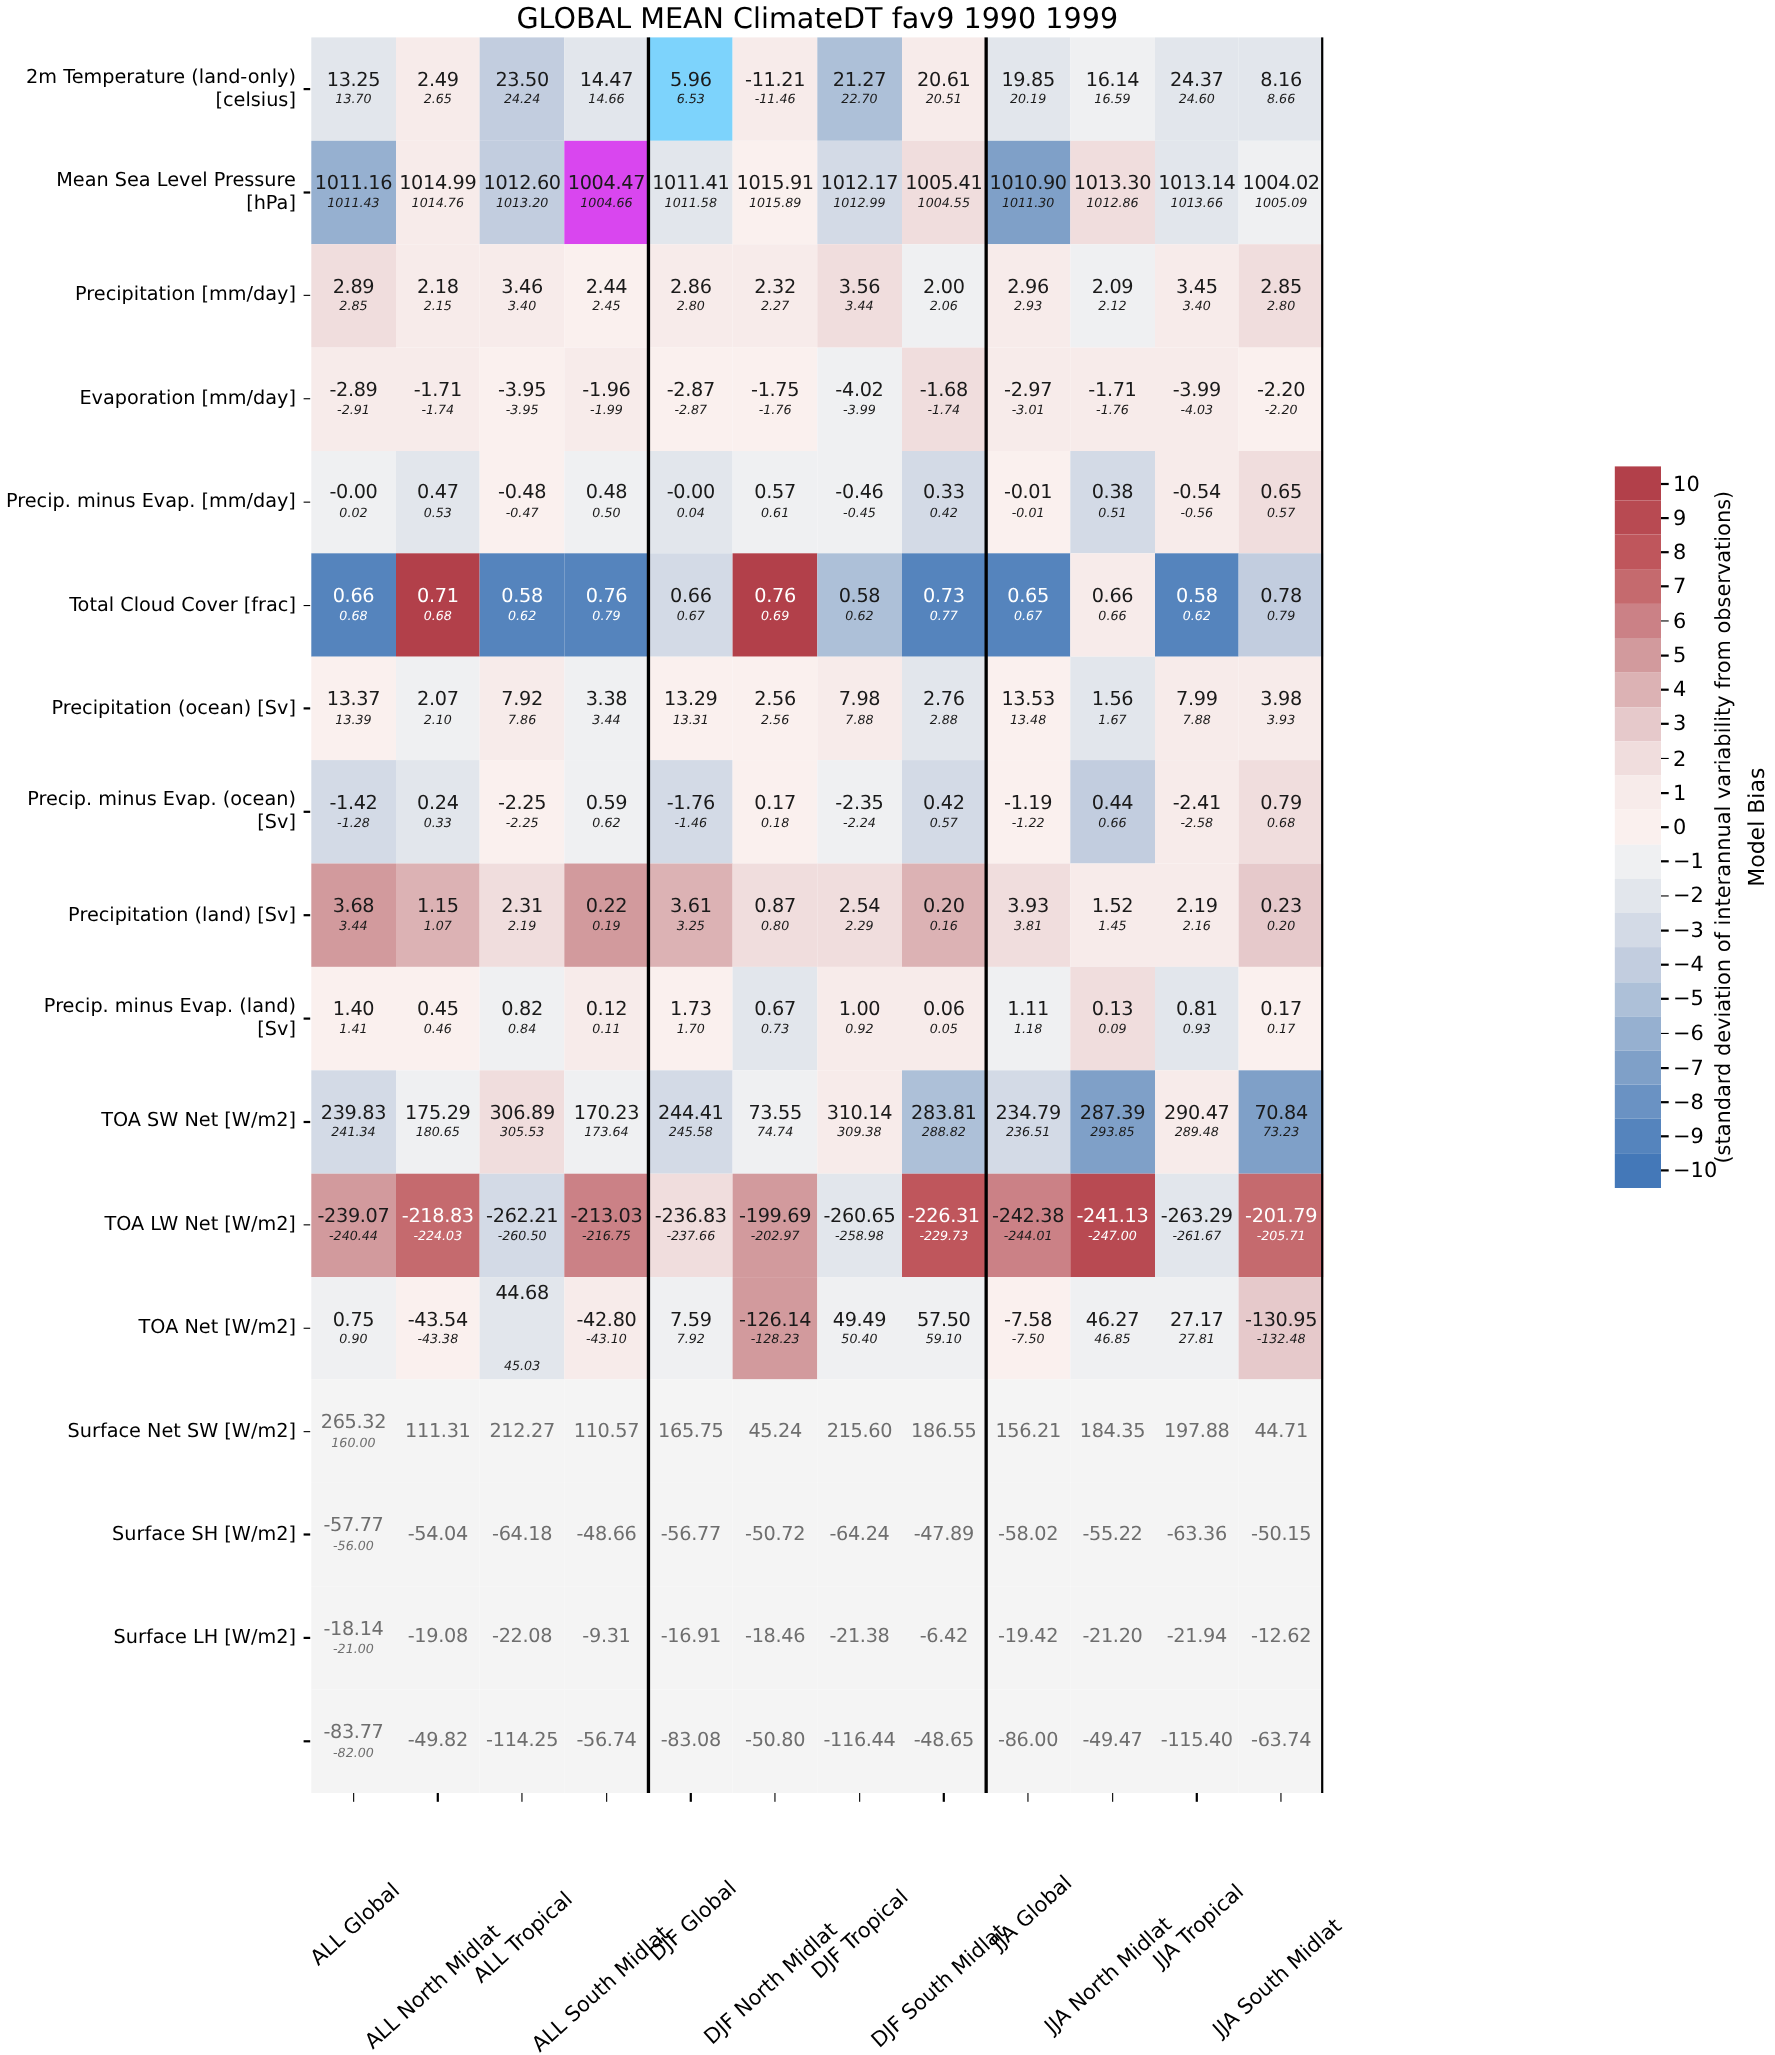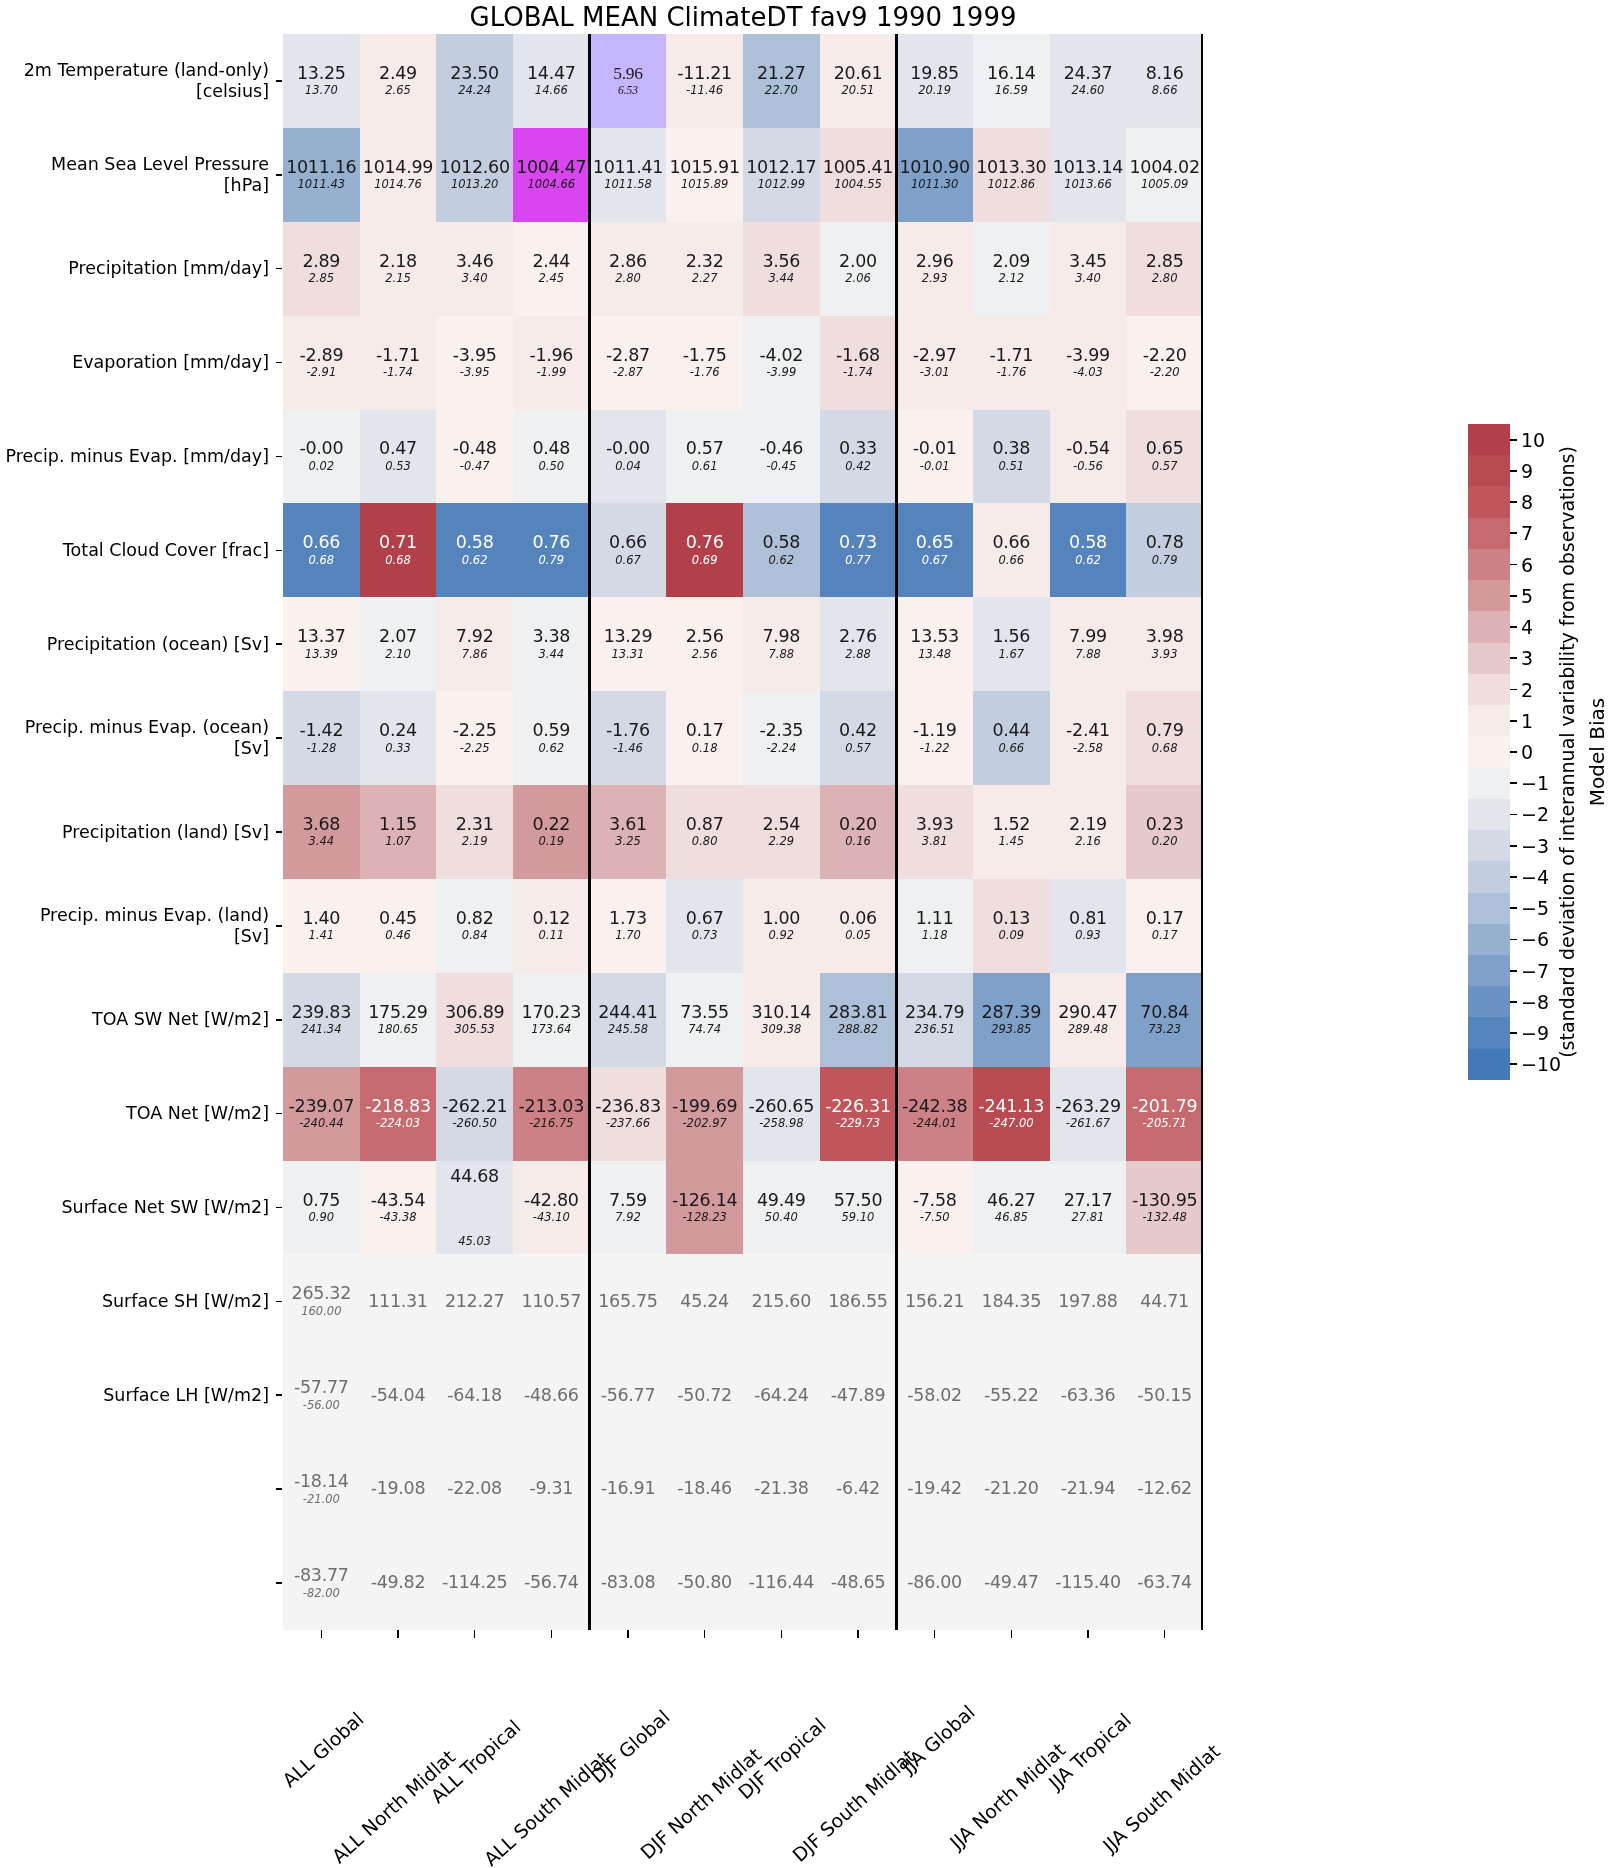"5.96" div.cell { background: #c4b5fd -> #7dd3fc; font-family: Liberation Serif, serif -> none }
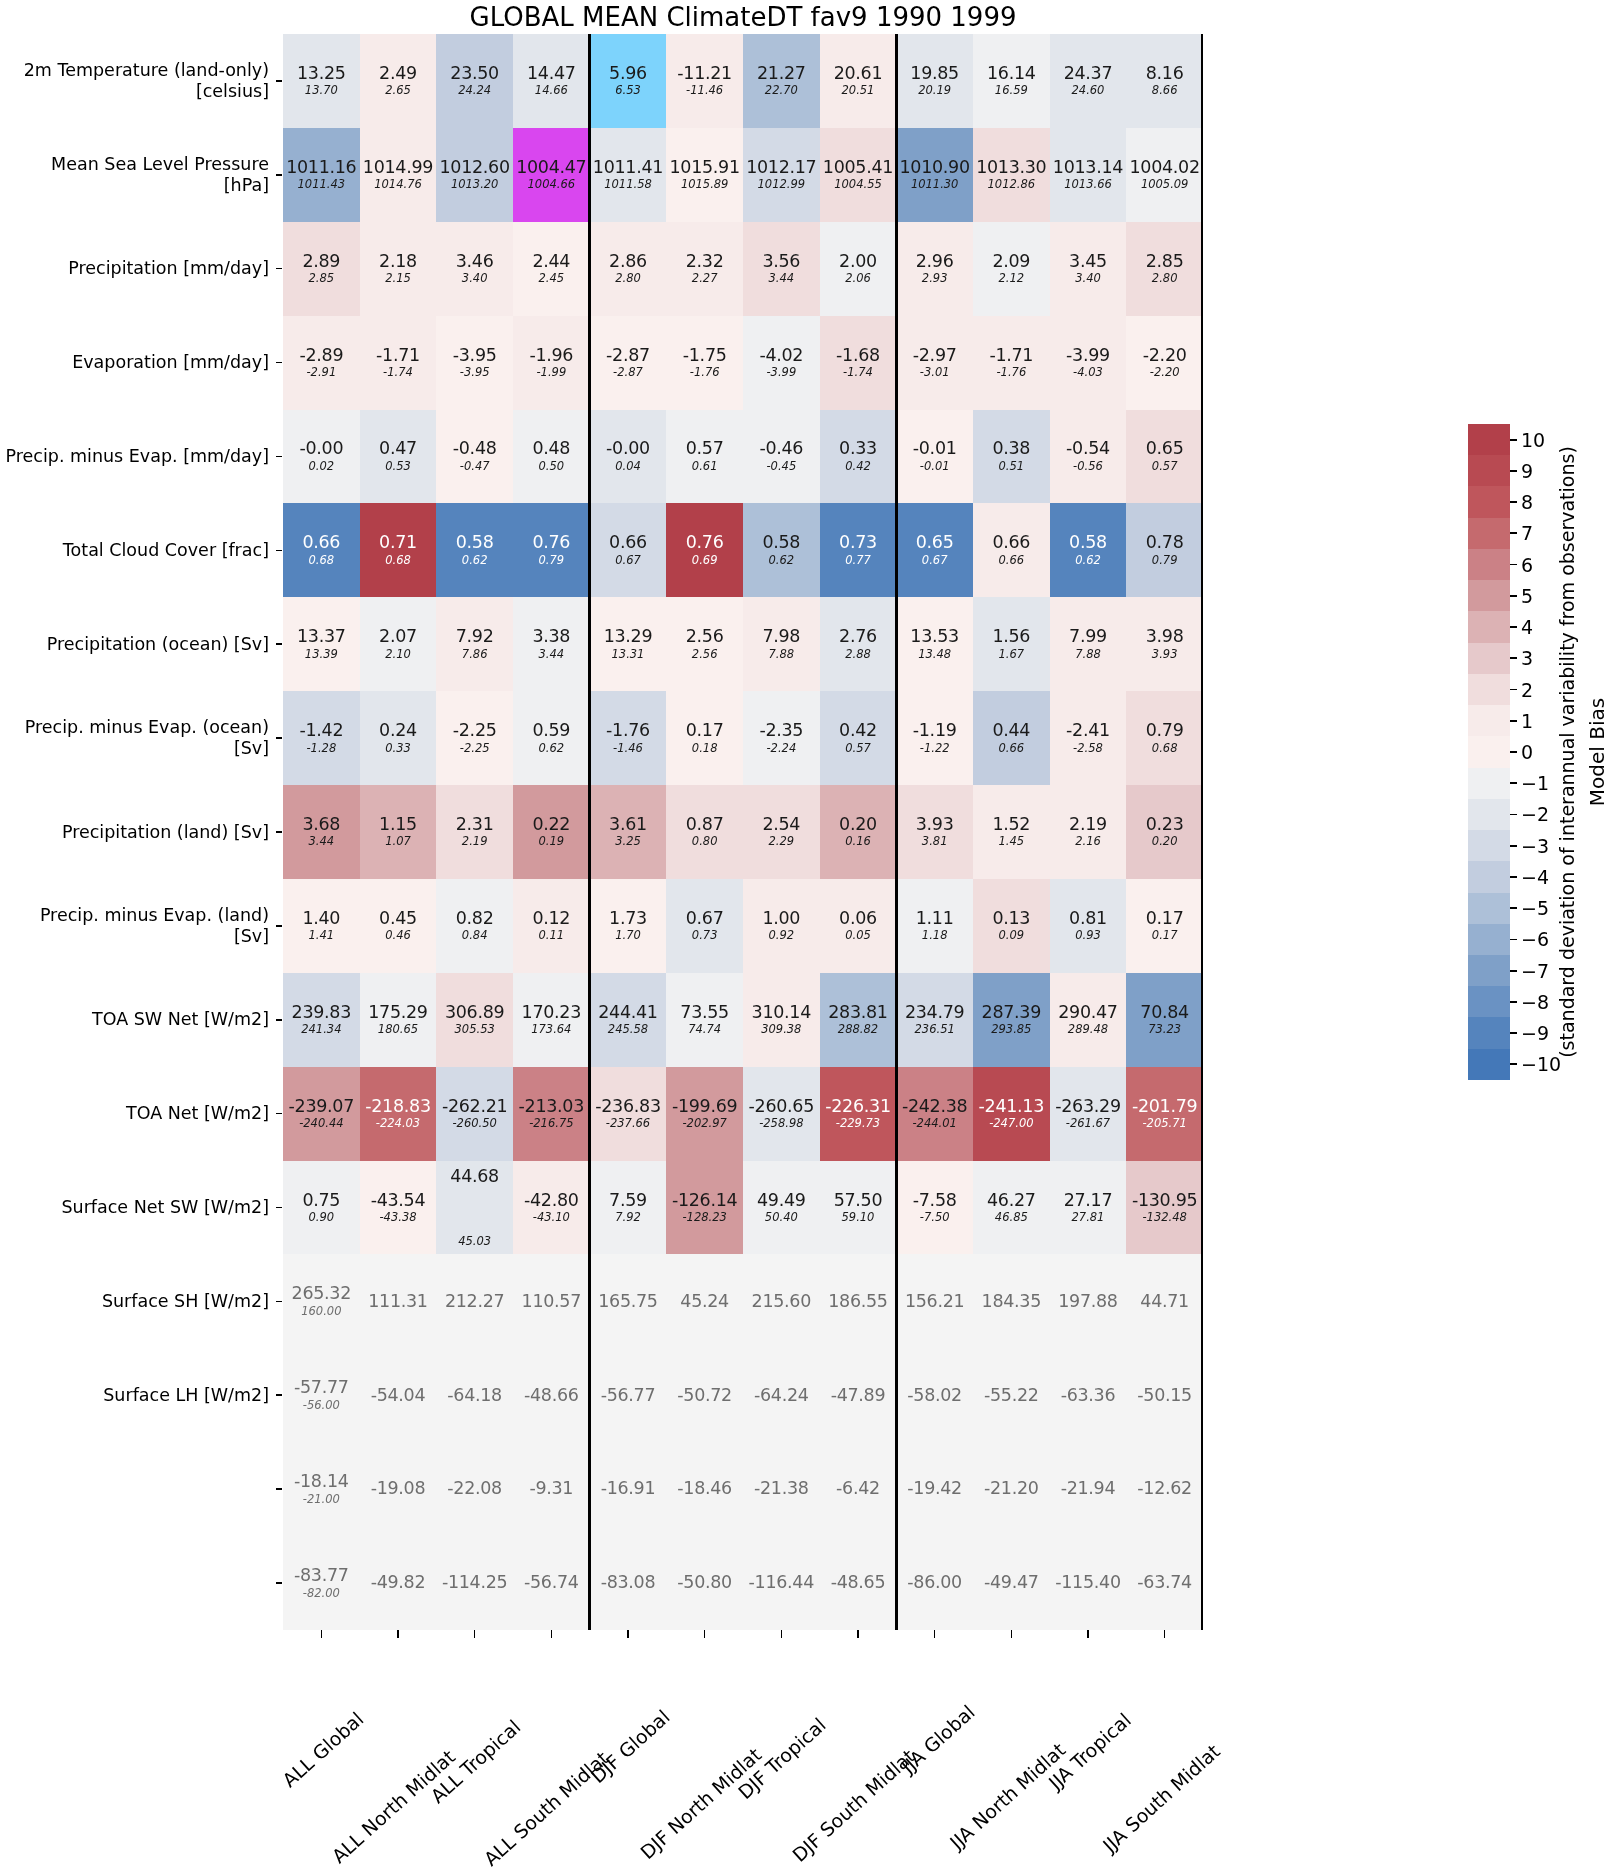"TOA LW Net [W/m2]" div.rowlabel { html: none -> <div> <div> <span>TOA LW Net [W/m2]</span> </div> </div> }
